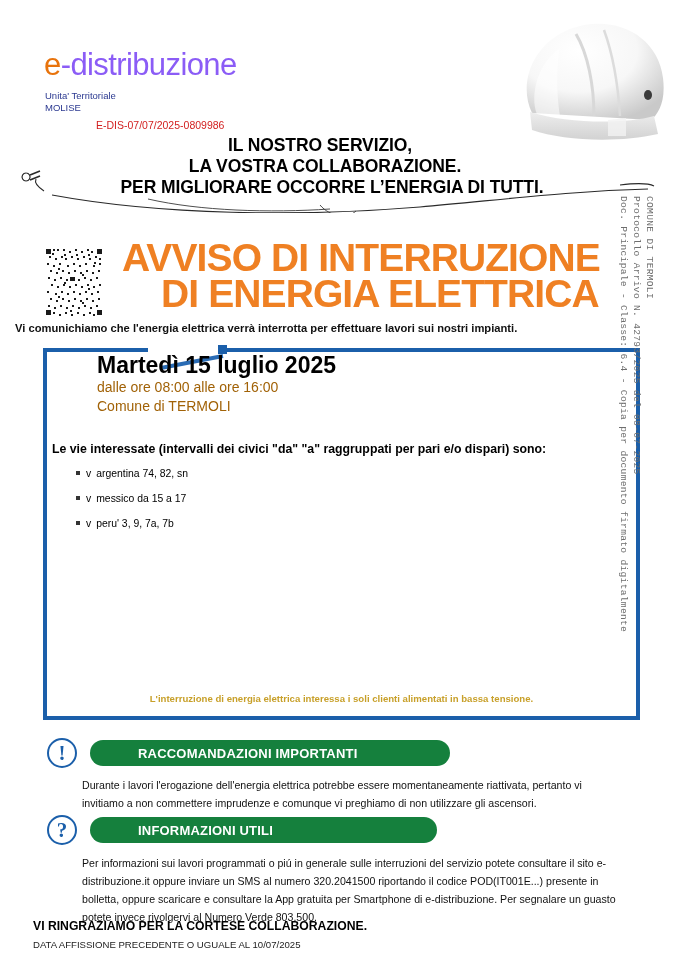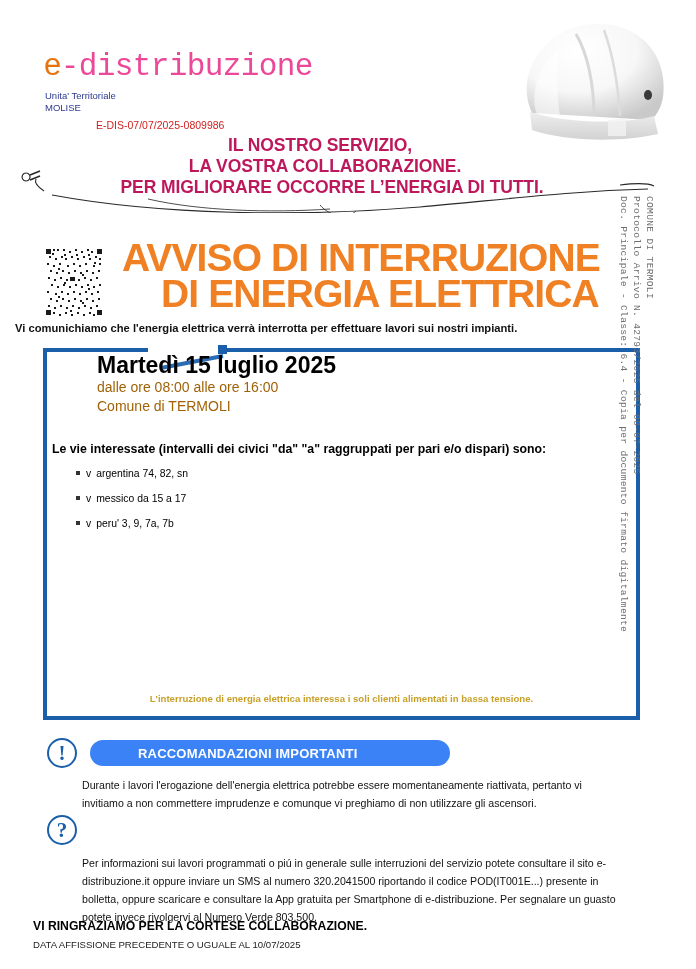"-distribuzione" .brand .brand-word { color: #ec4899 -> #8b5cf6; font-family: Liberation Mono, monospace -> none }
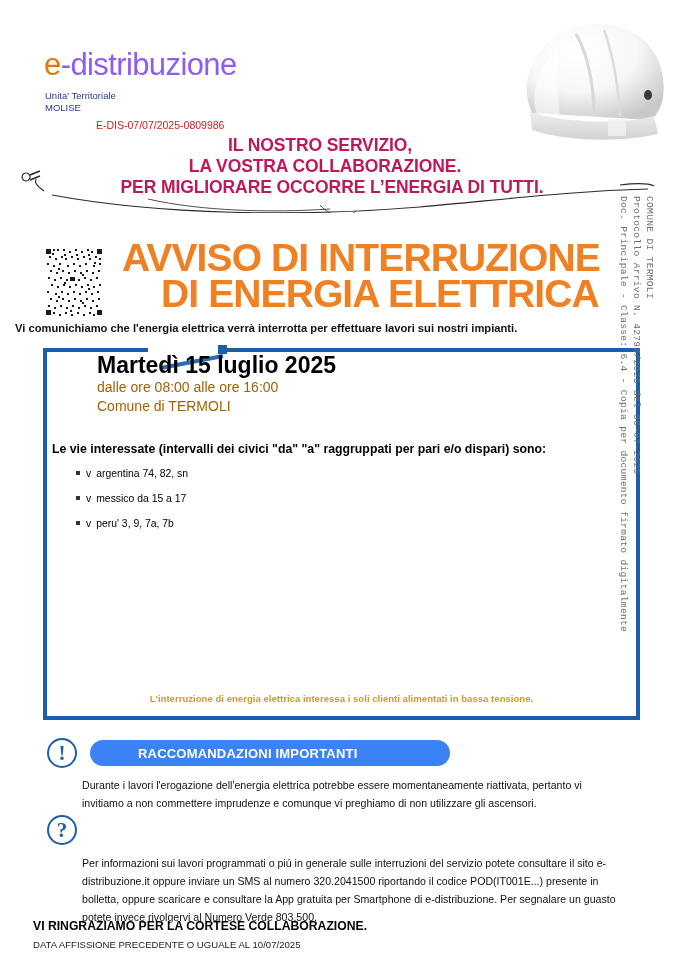"IL NOSTRO SERVIZIO," .banner-text { color: #be185d -> #000000 }
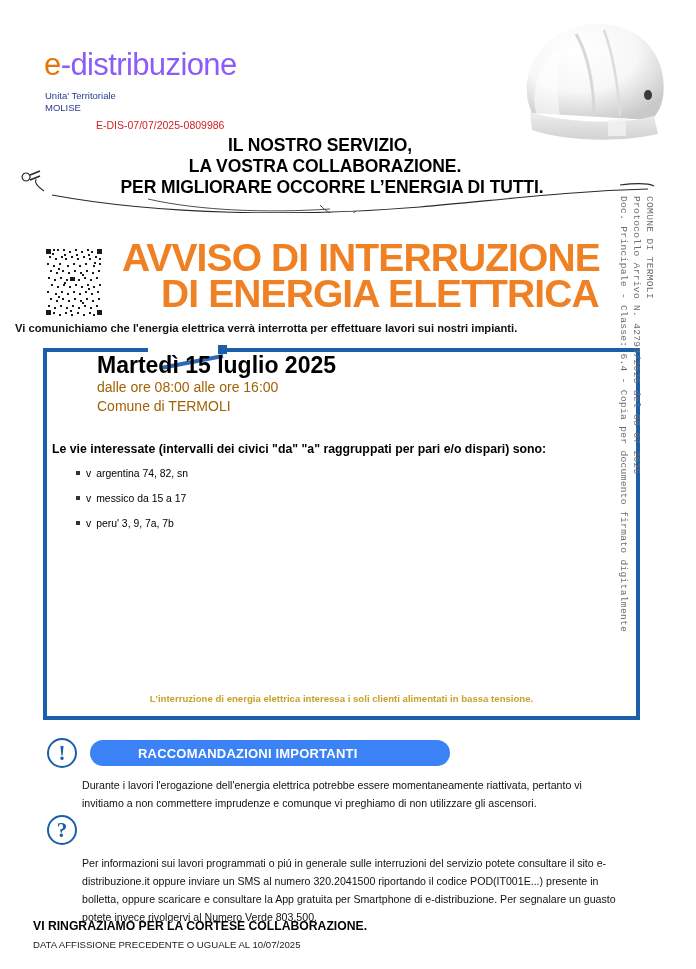"RACCOMANDAZIONI IMPORTANTI" .section-bar { background: #3b82f6 -> #15803d }
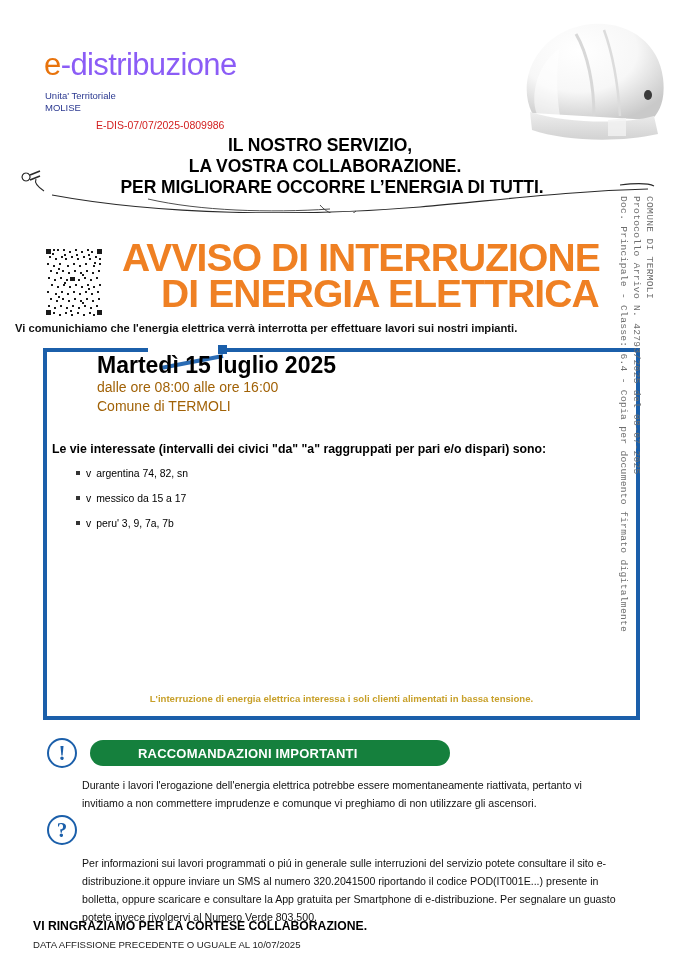"INFORMAZIONI UTILI" div.section-bar { html: none -> <div> <span>INFORMAZIONI UTILI</span> </div> }
